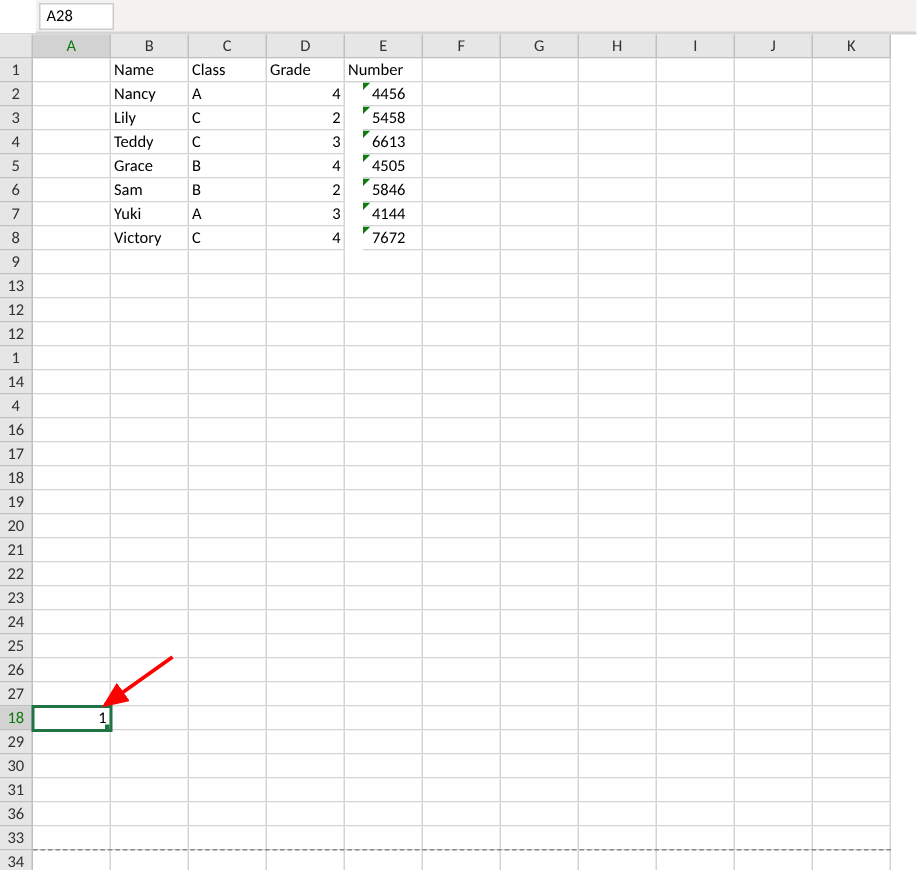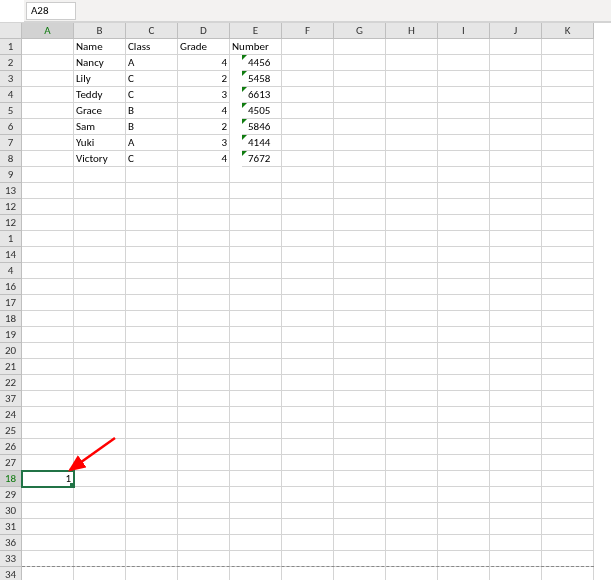"37" div.rowhdr { text: 37 -> 23 }
